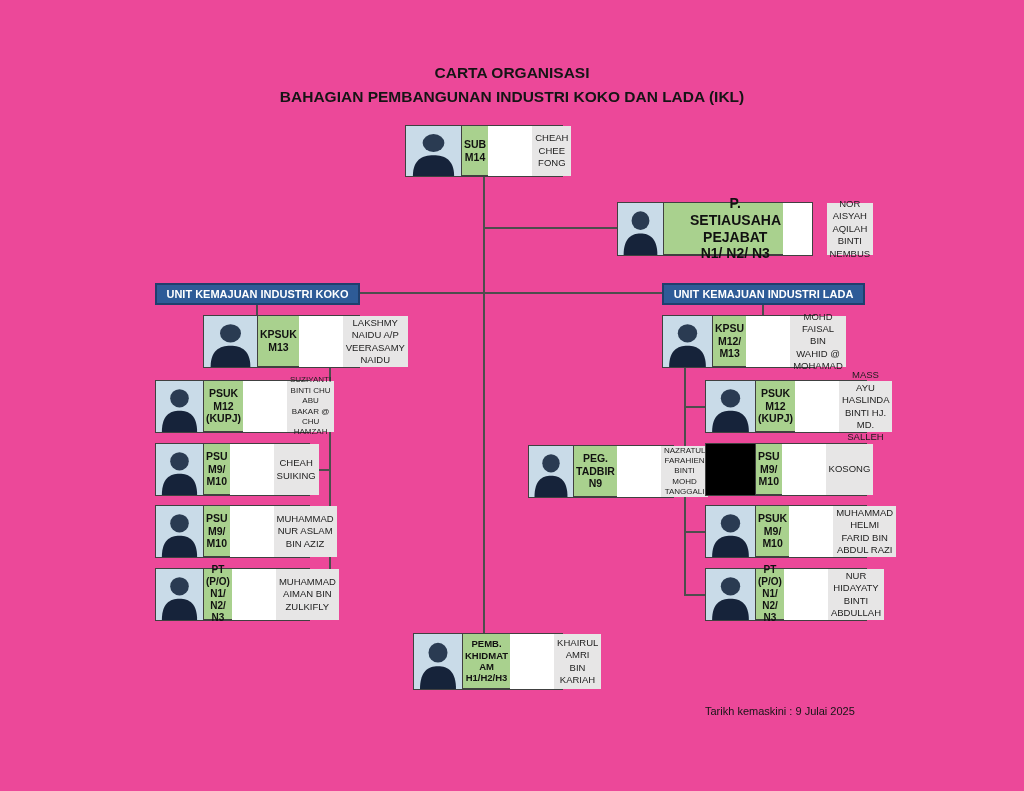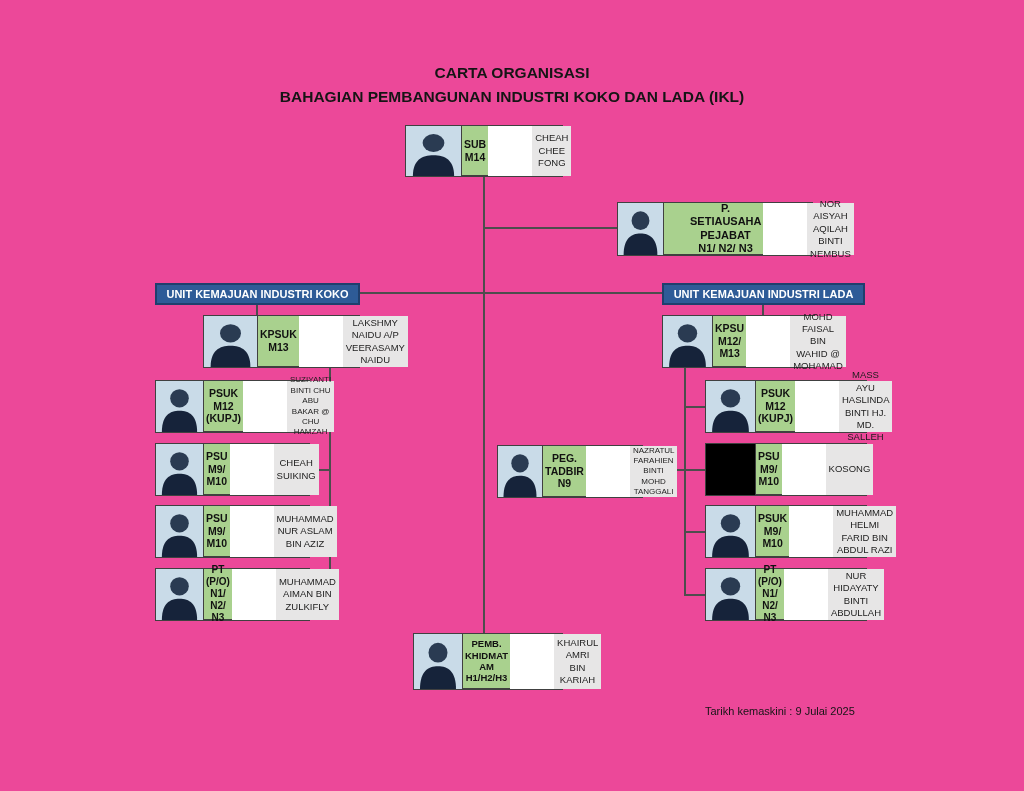"P. SETIAUSAHA PEJABAT" div.cell-title { font-size: 11px -> 14px }
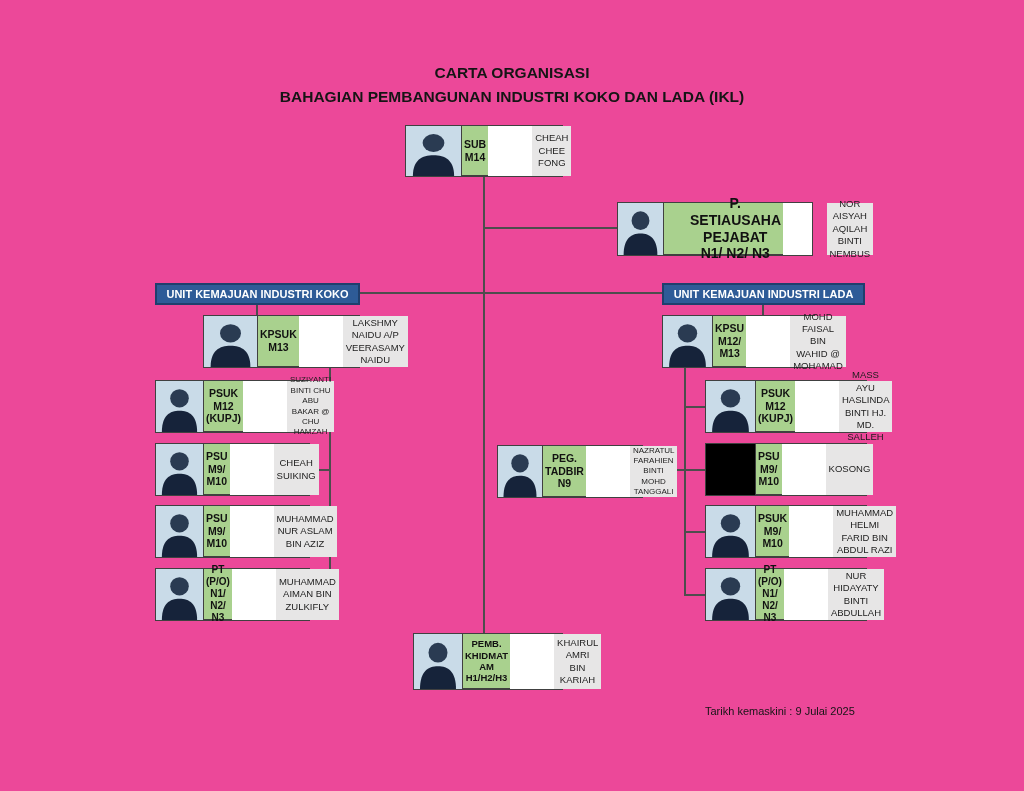"PEG. TADBIR N9" div.card { left: 497px -> 528px }
